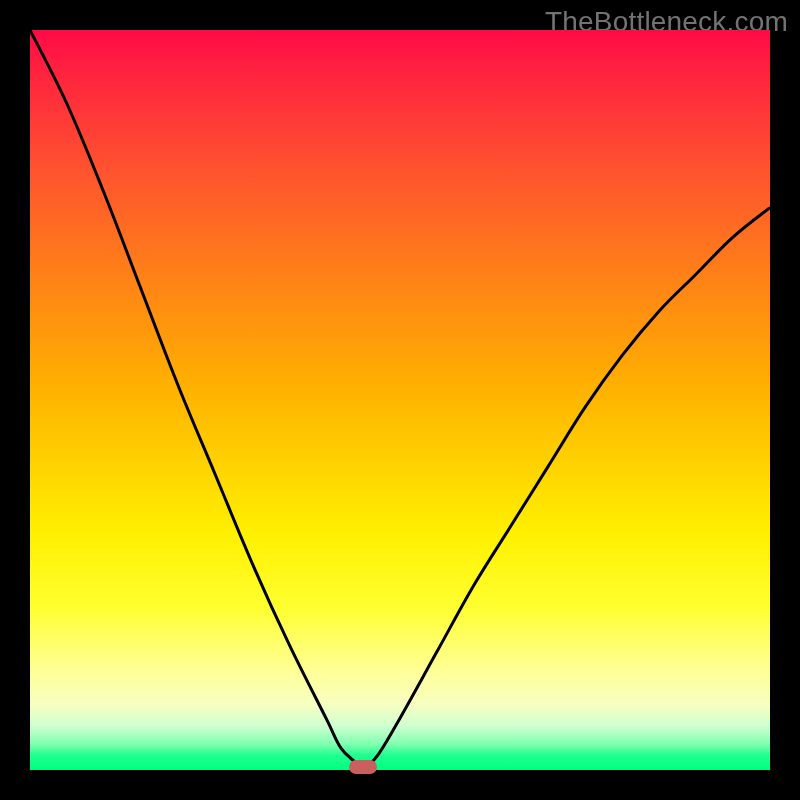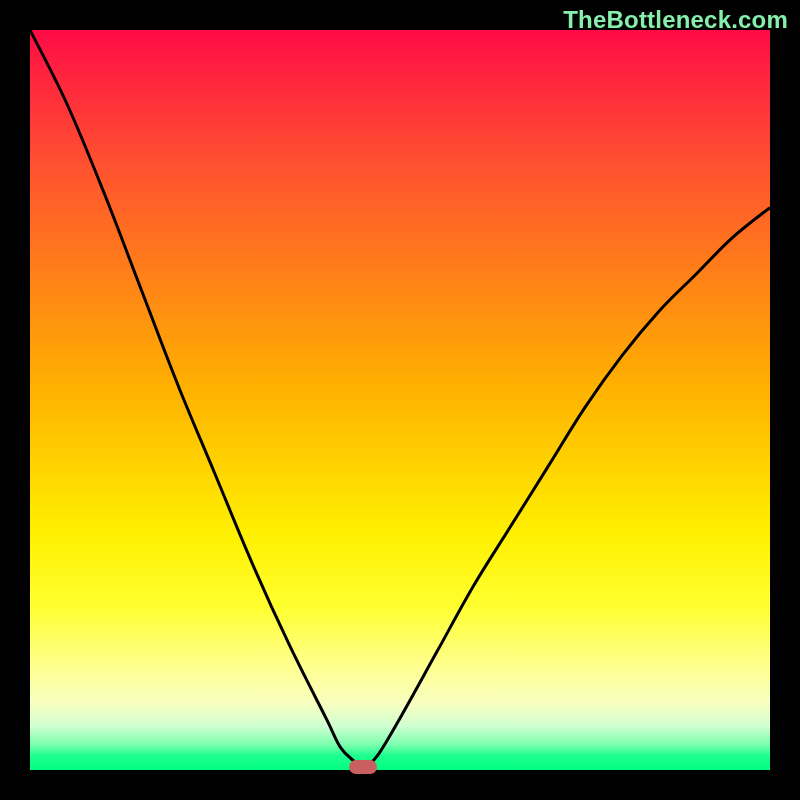"TheBottleneck.com" .watermark { color: #86efac -> #737373; font-size: 24px -> 28px; font-weight: bold -> none }
